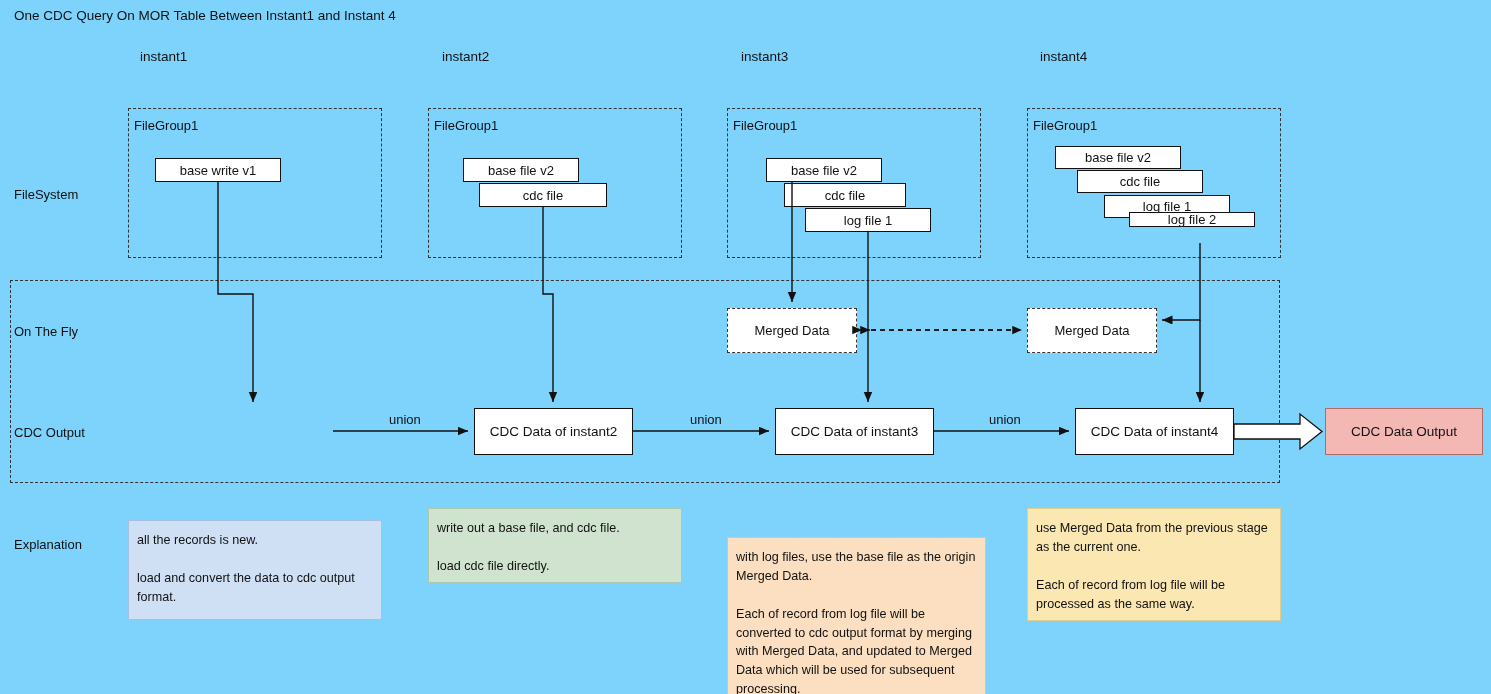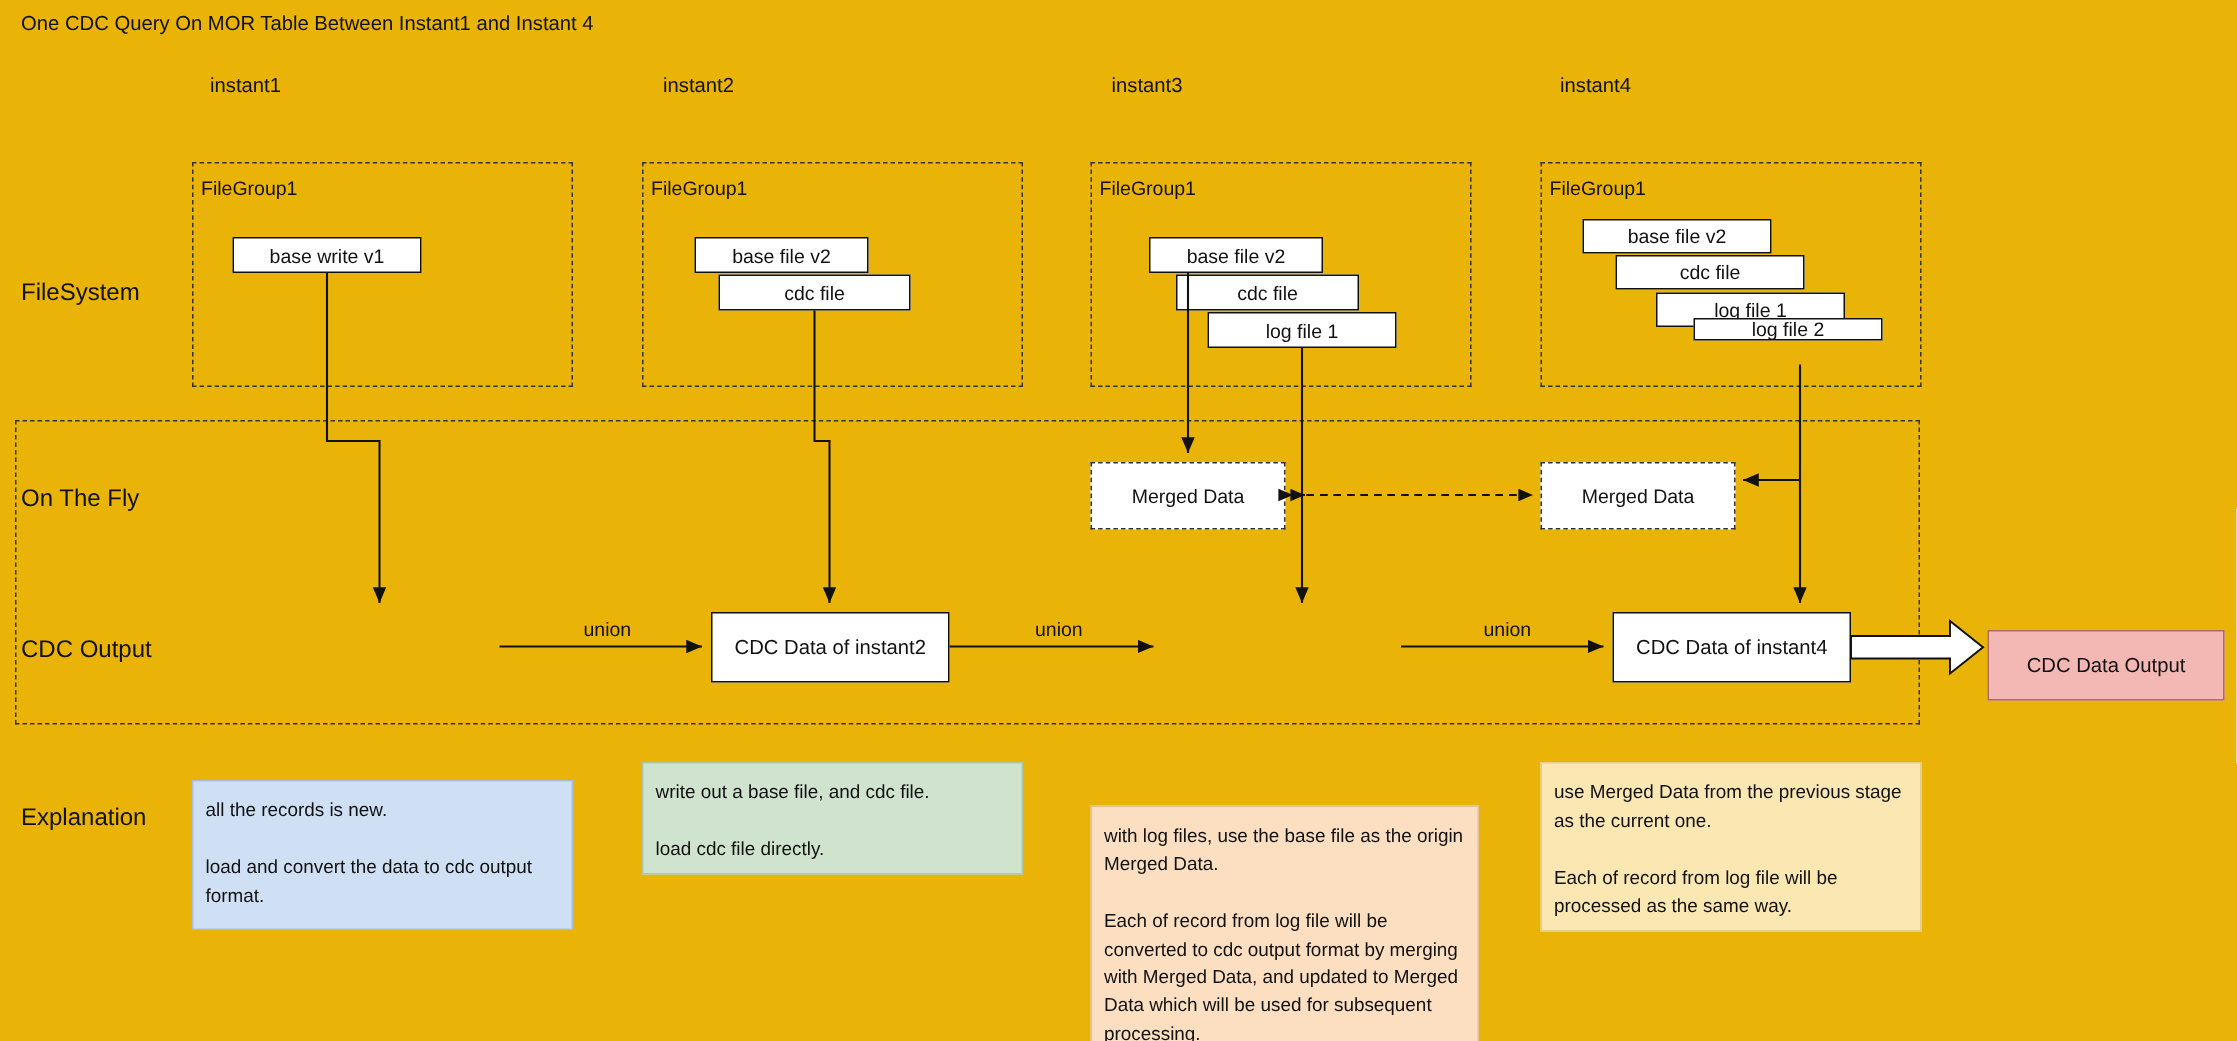"One CDC Query On MOR" #canvas { background: #eab308 -> #7dd3fc }
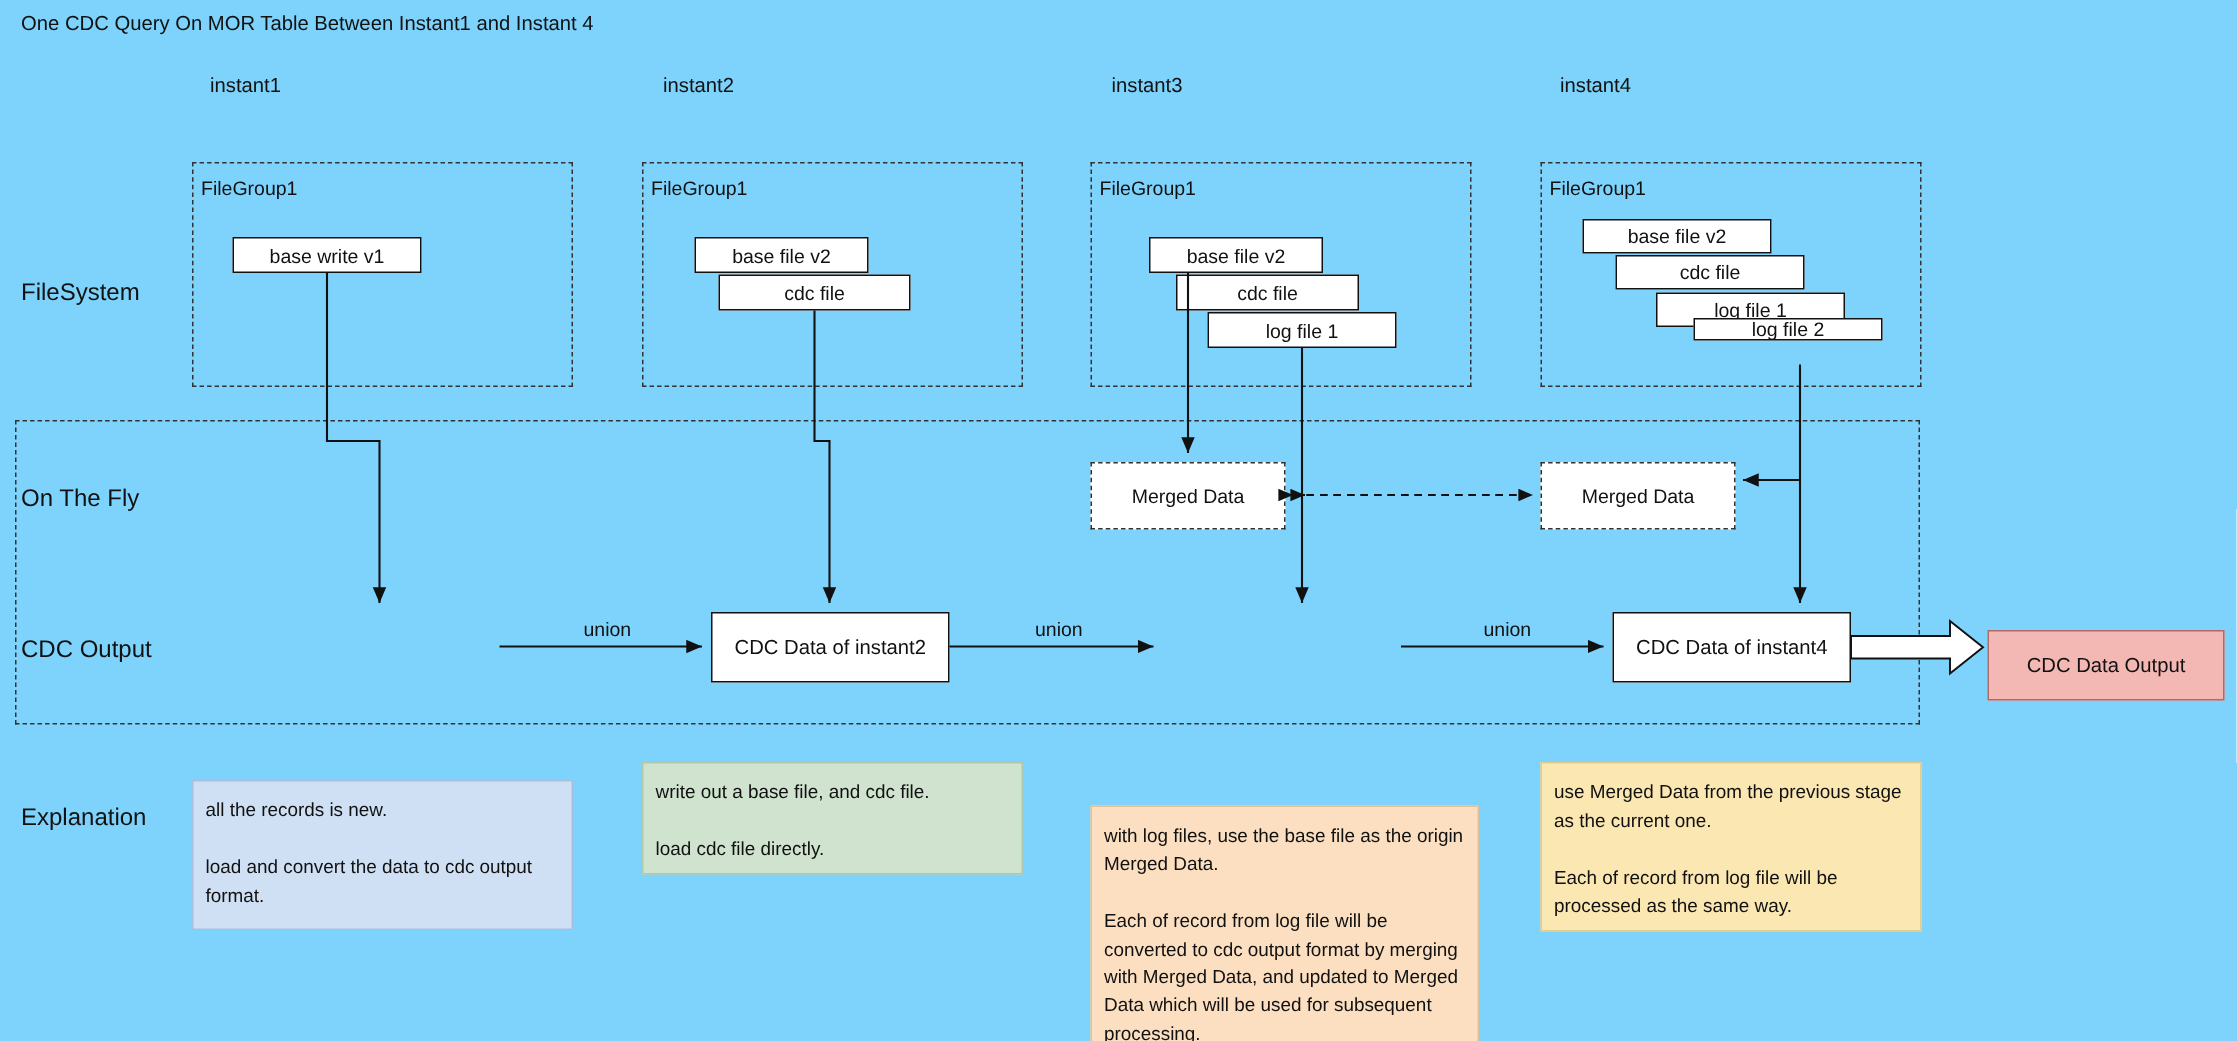"FileSystem" .row-label { font-size: 16px -> 13px }
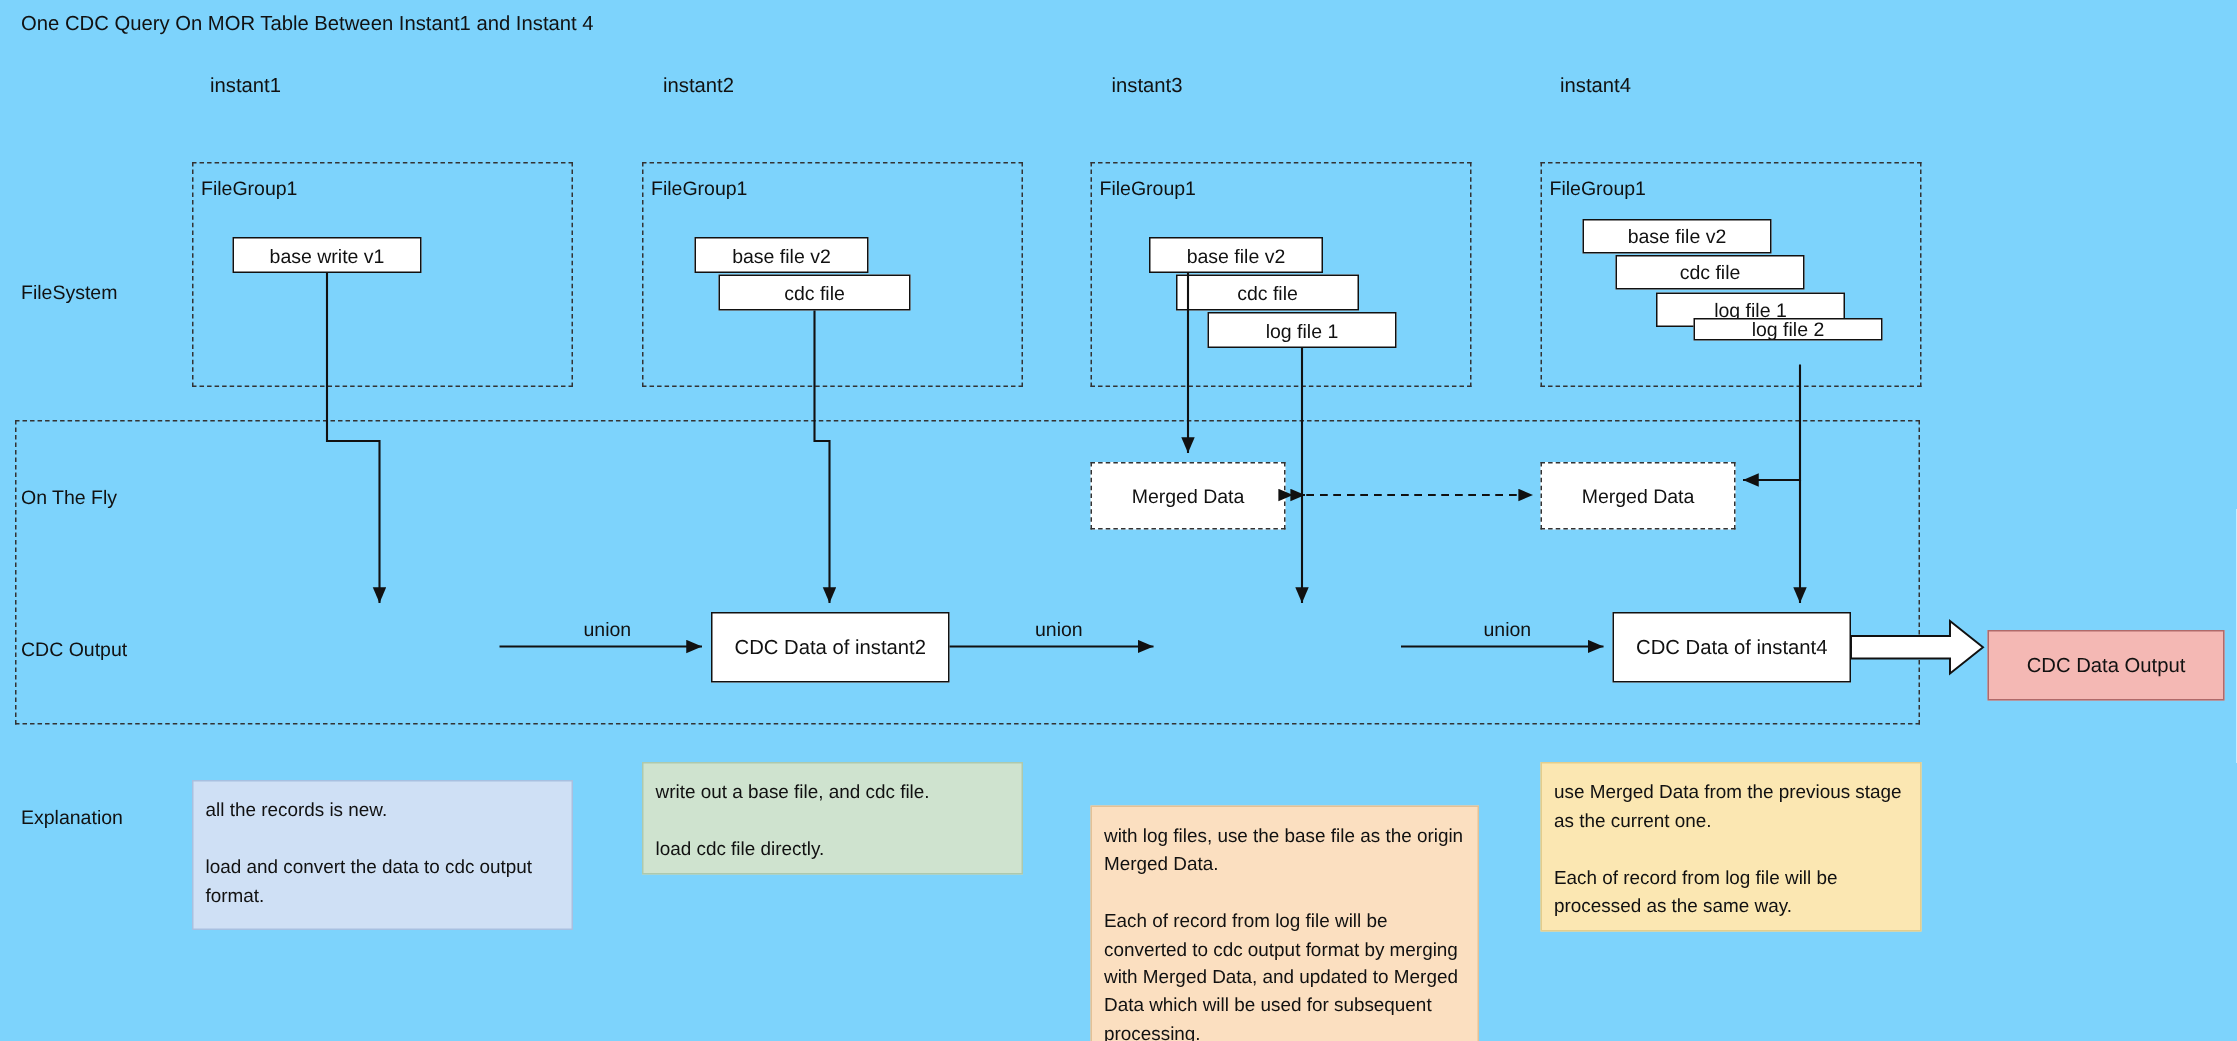"CDC Data of instant3" div.abs { html: none -> <div>CDC Data of instant3</div> }
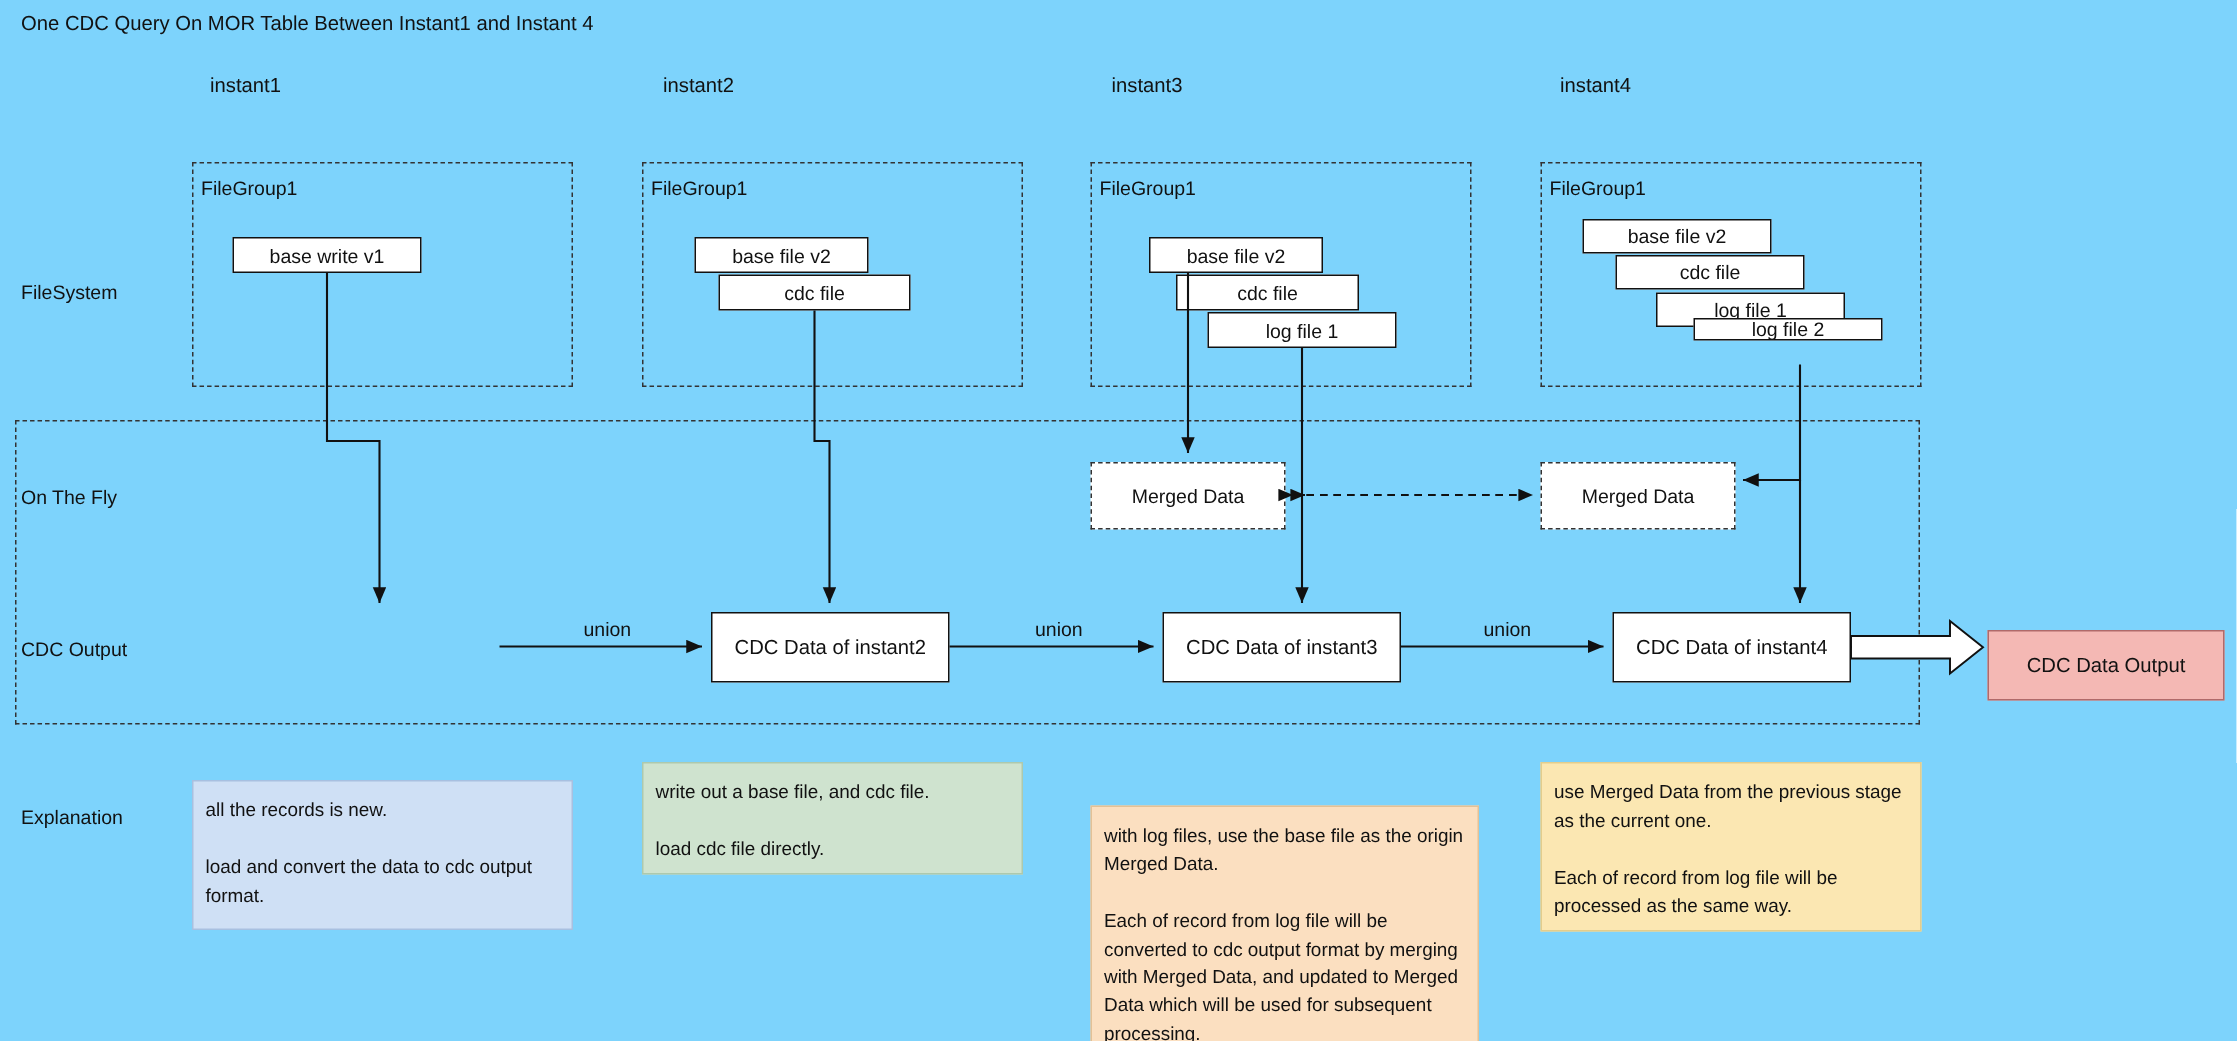"CDC Data Output" div.abs { top: 420px -> 408px }
